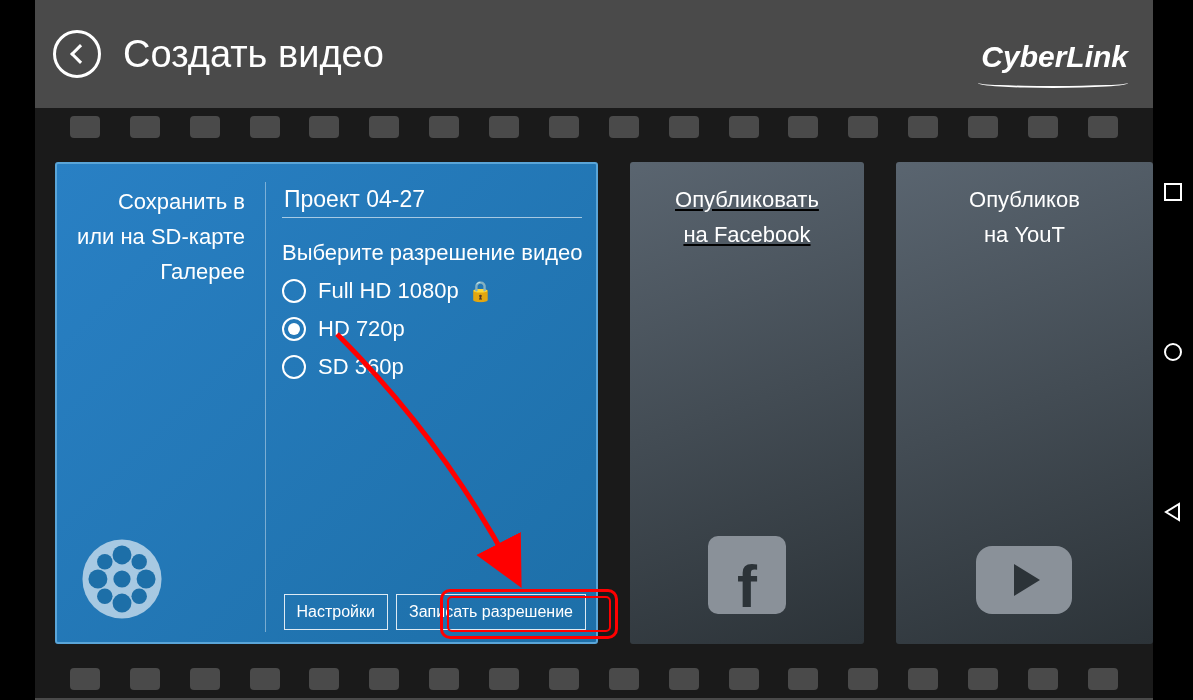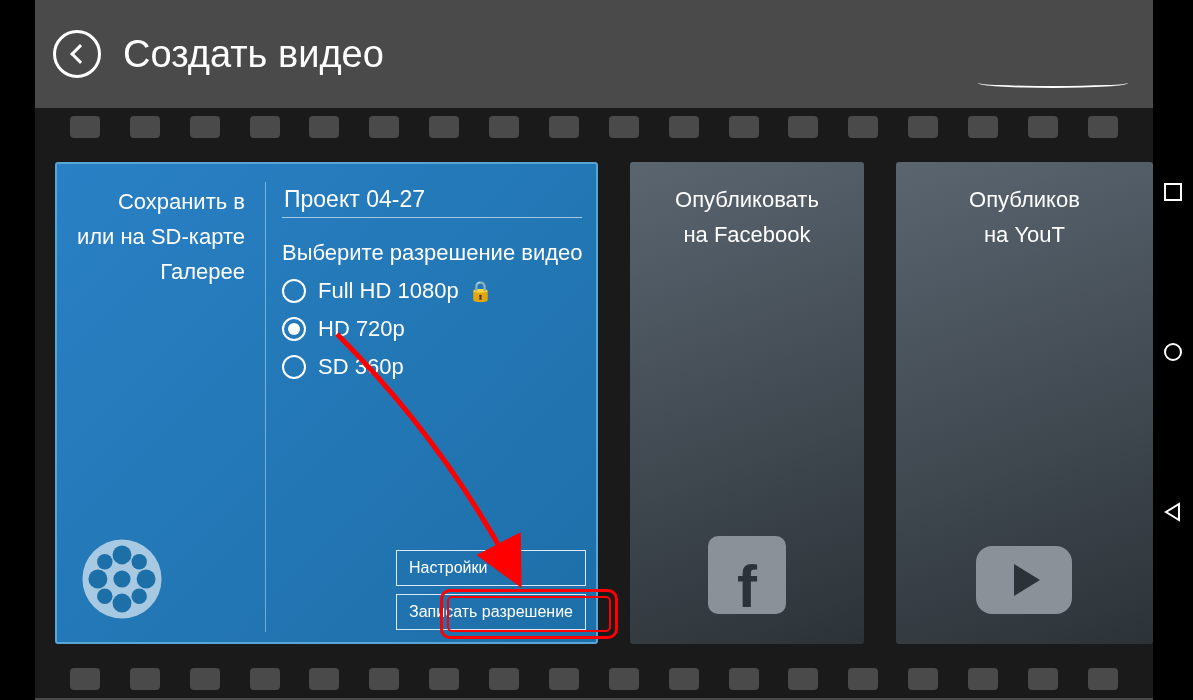"CyberLink" div.logo { html: none -> <div>CyberLink</div> }
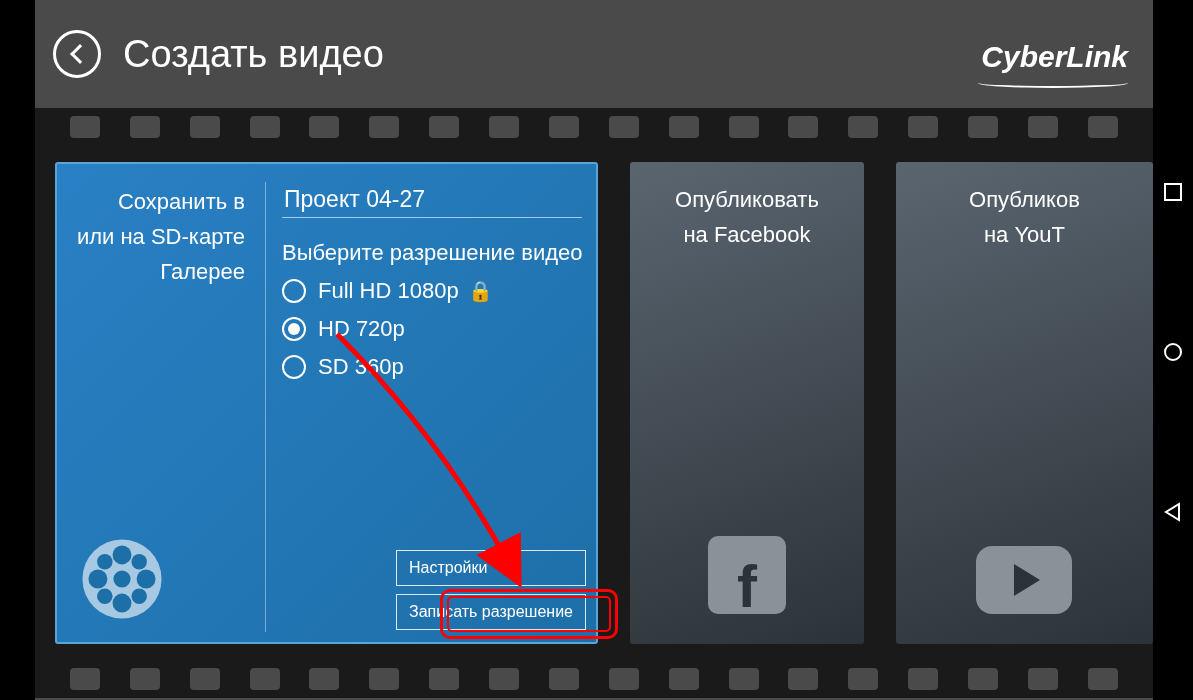"Опубликовать" .card-fb { text-decoration: none -> underline }
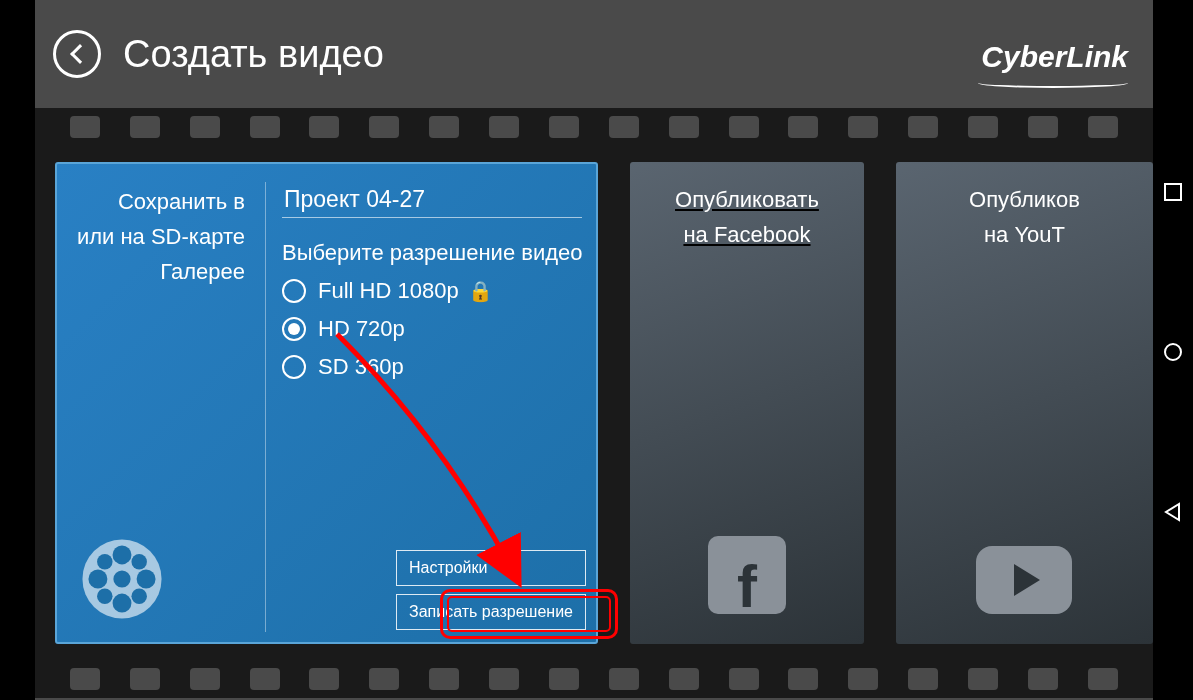"Настройки" .btn-bar { flex-direction: column -> none }
